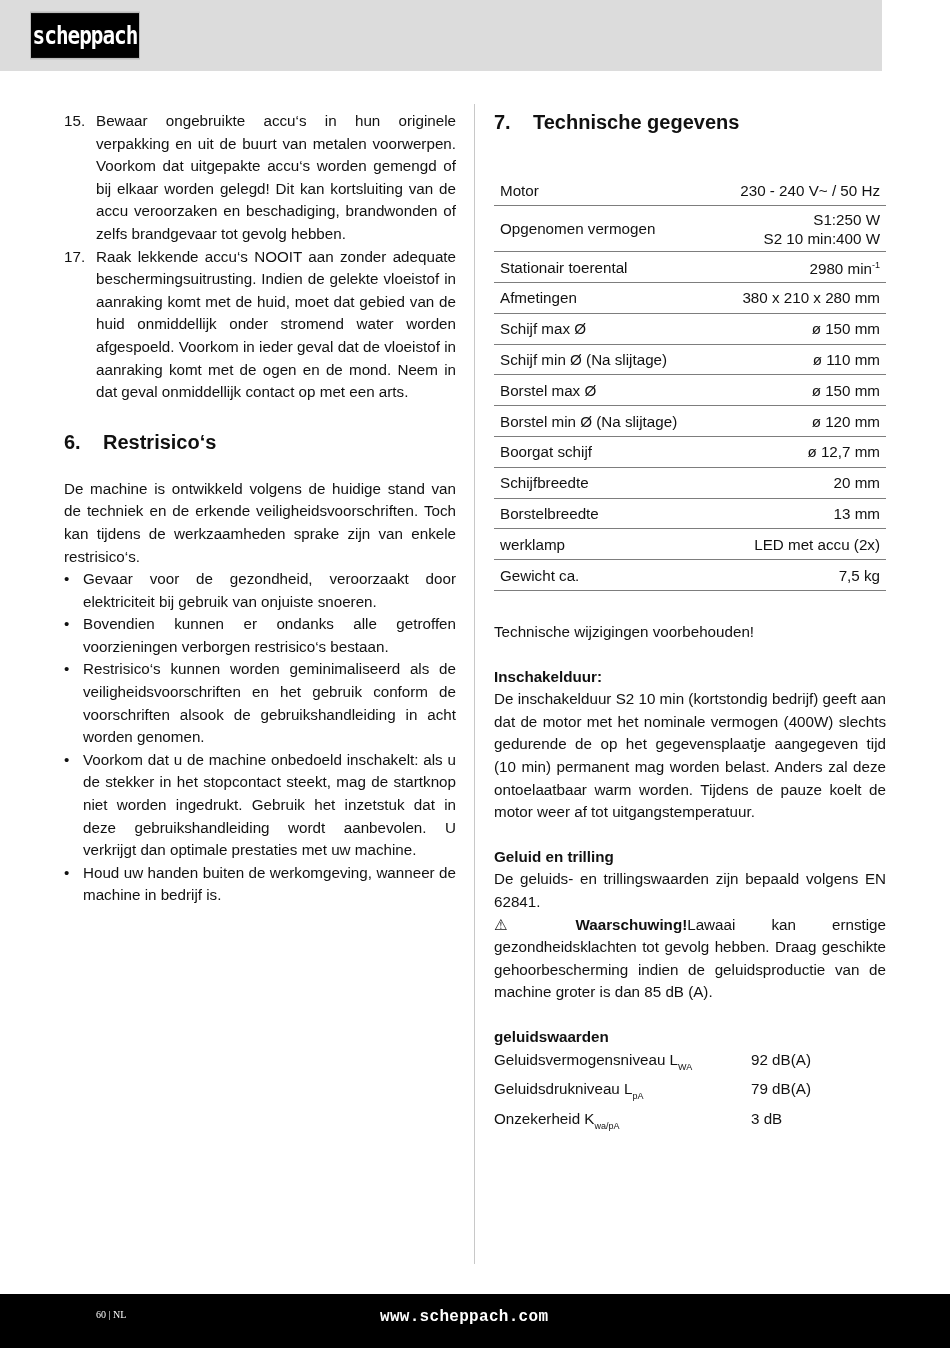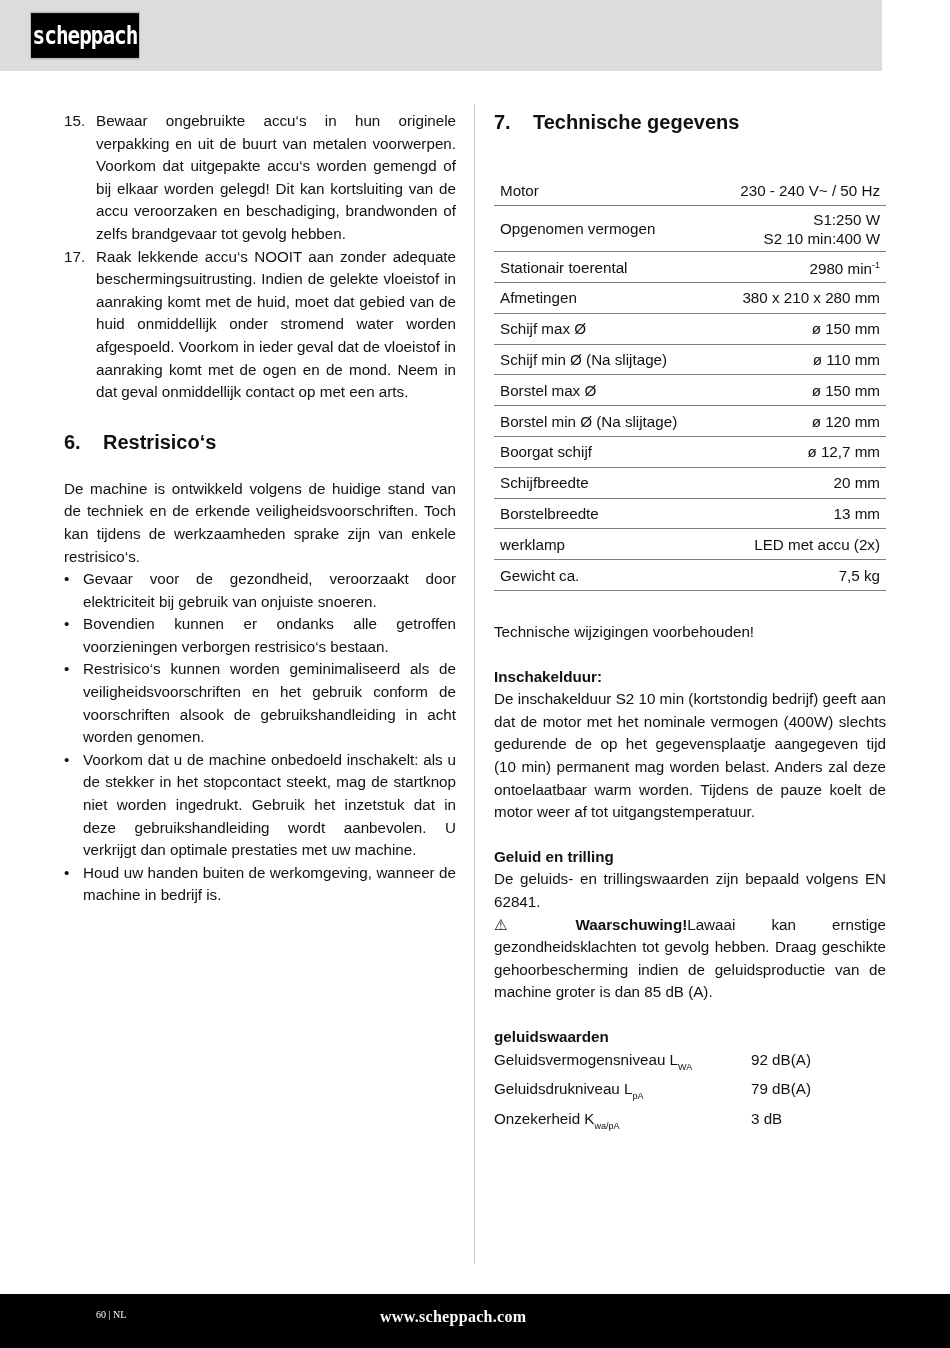"www.scheppach.com" .footer .url { font-family: Liberation Serif, serif -> Liberation Mono, monospace }
